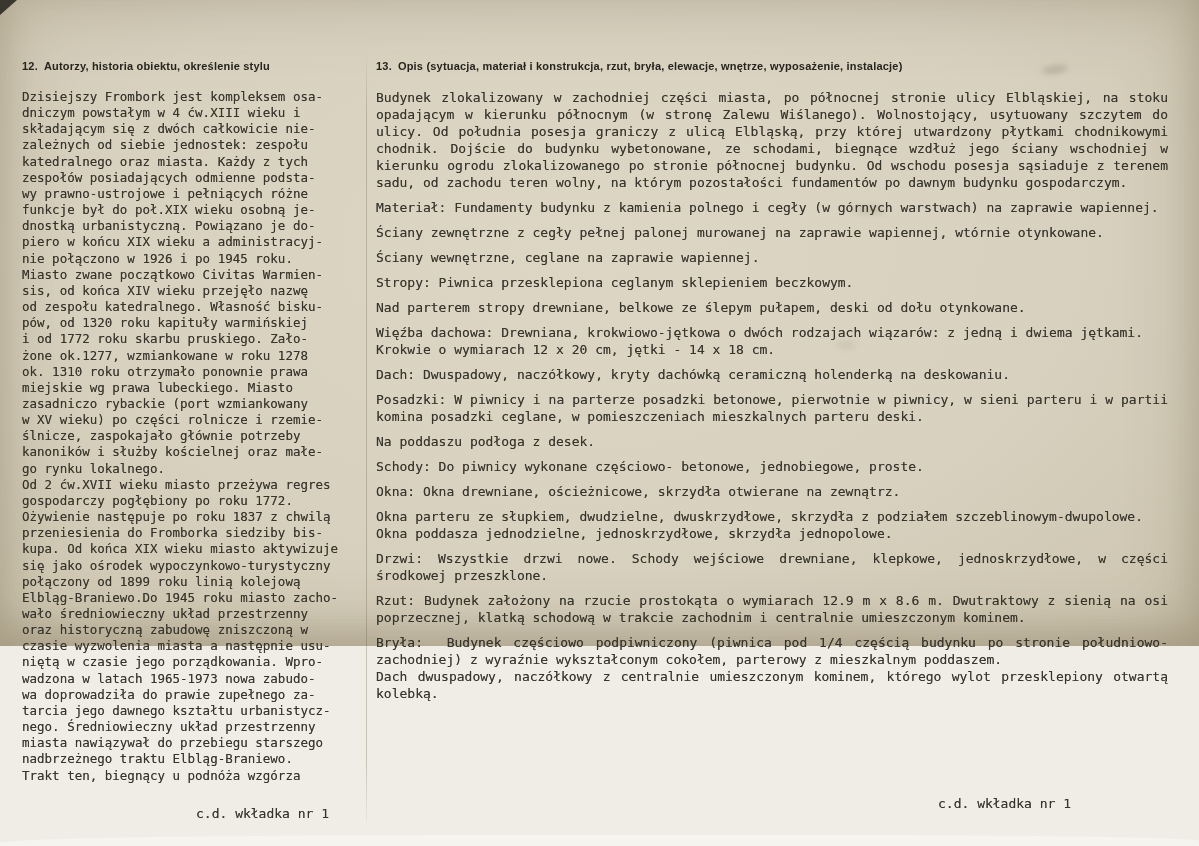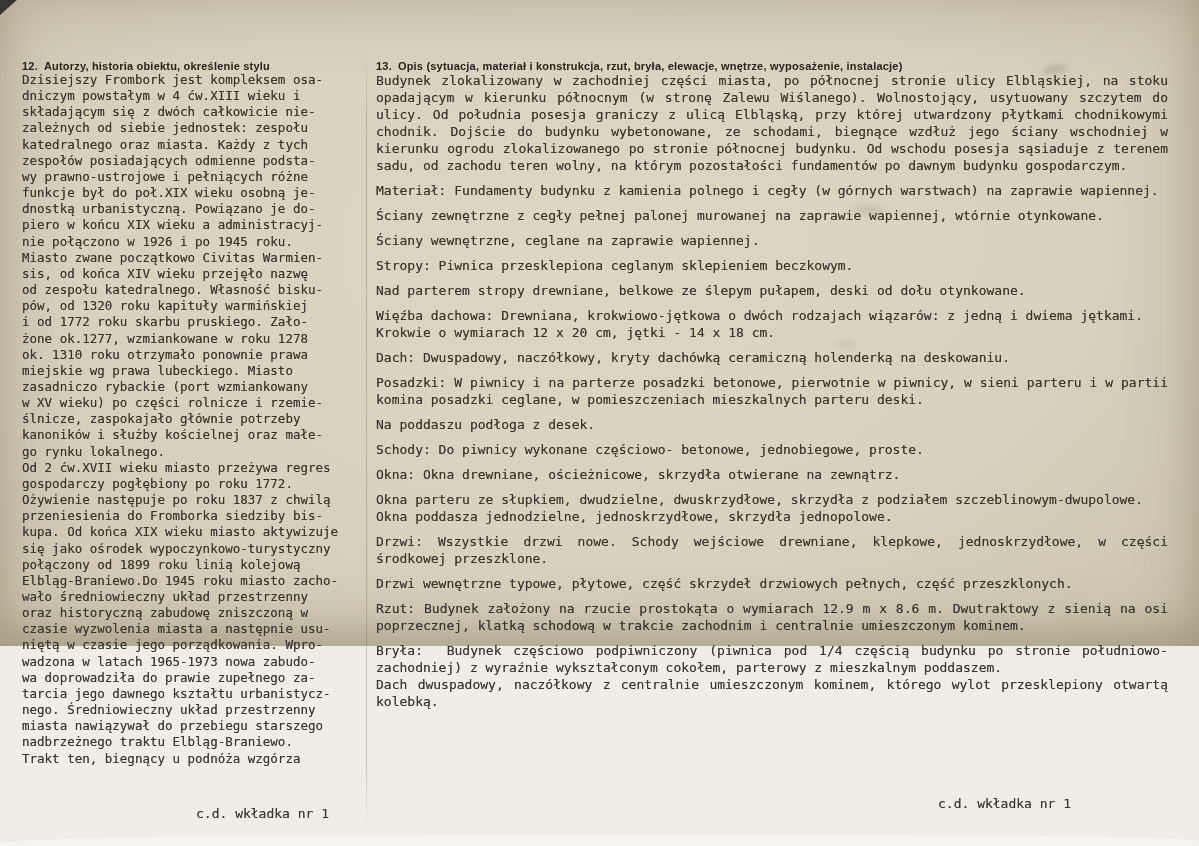"Dzisiejszy Frombork jest kompleksem osa-" .typed { margin-top: none -> 17px }
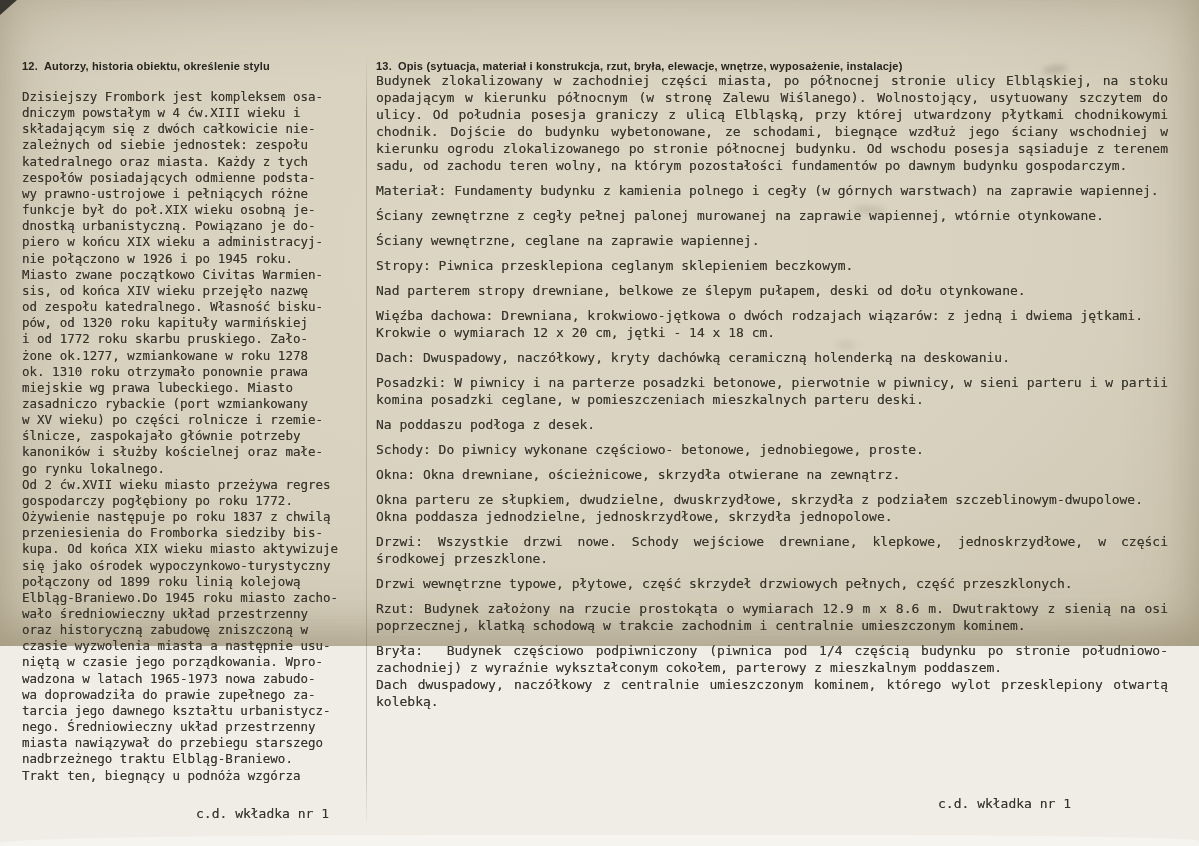"Budynek zlokalizowany w zachodniej" .paras { margin-top: 0 -> 17px }
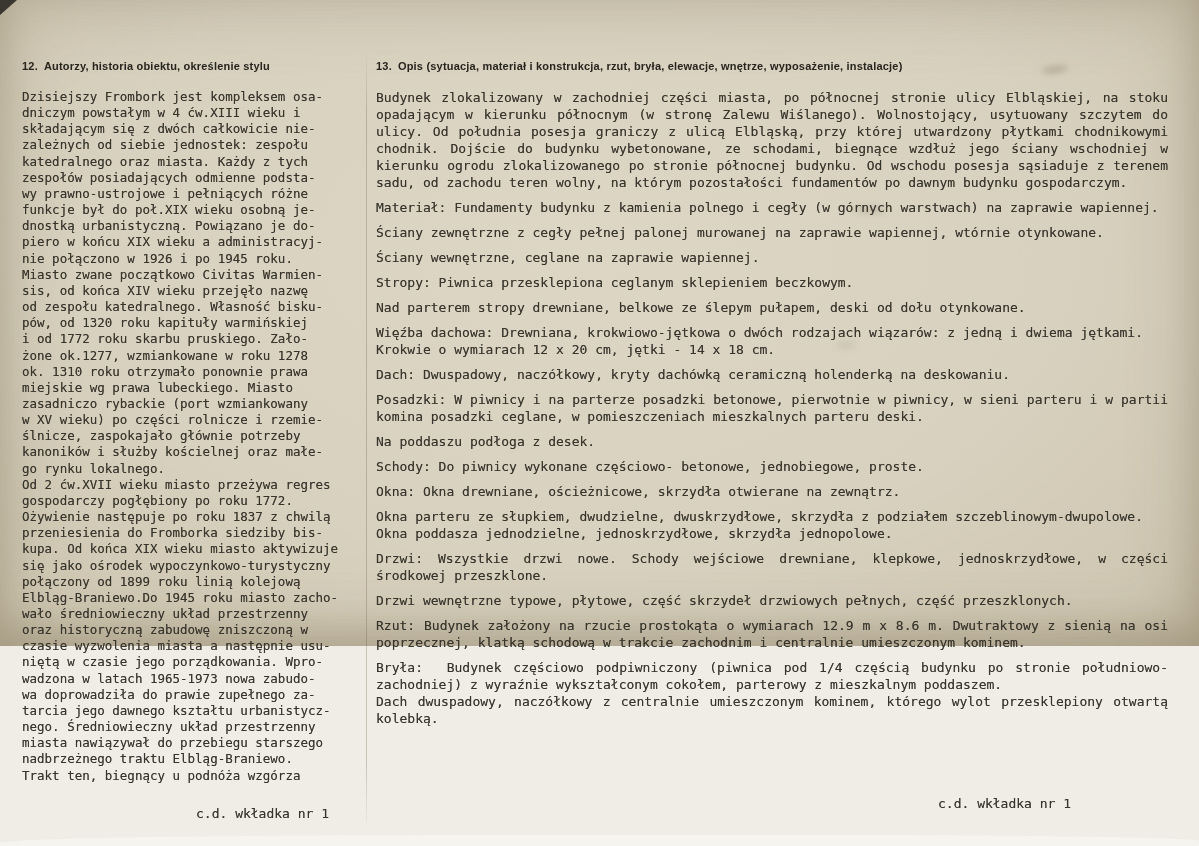"Drzwi wewnętrzne typowe, płytowe, część" div.para { html: <div><span>Drzwi wewnętrzne</span><span> typowe, płytowe, część skrzydeł drzwiowych pełnych, część przeszklonych.</span></div> -> none }
